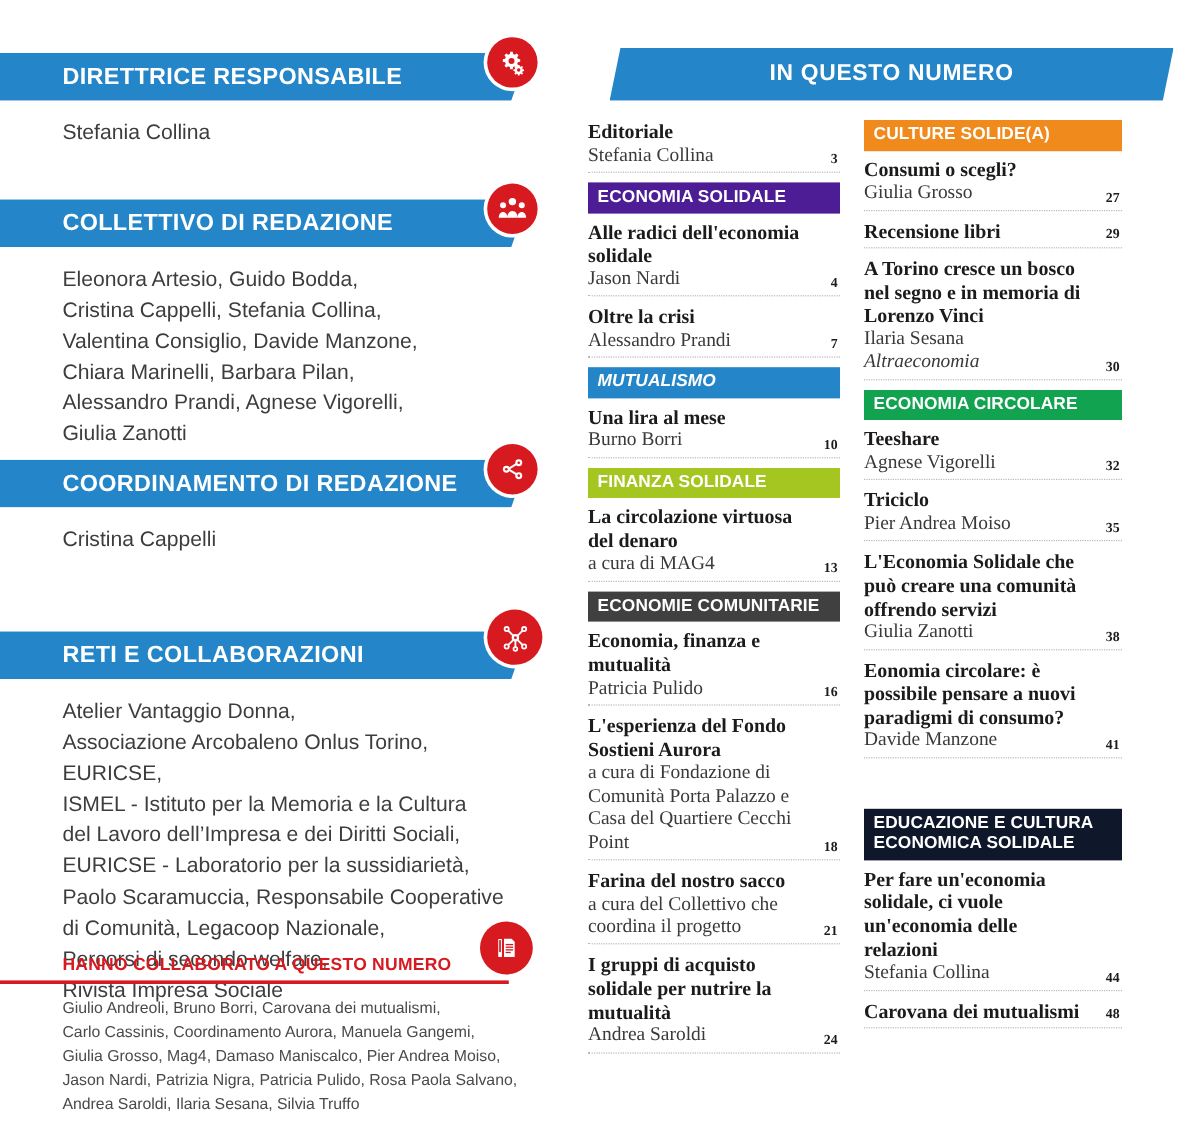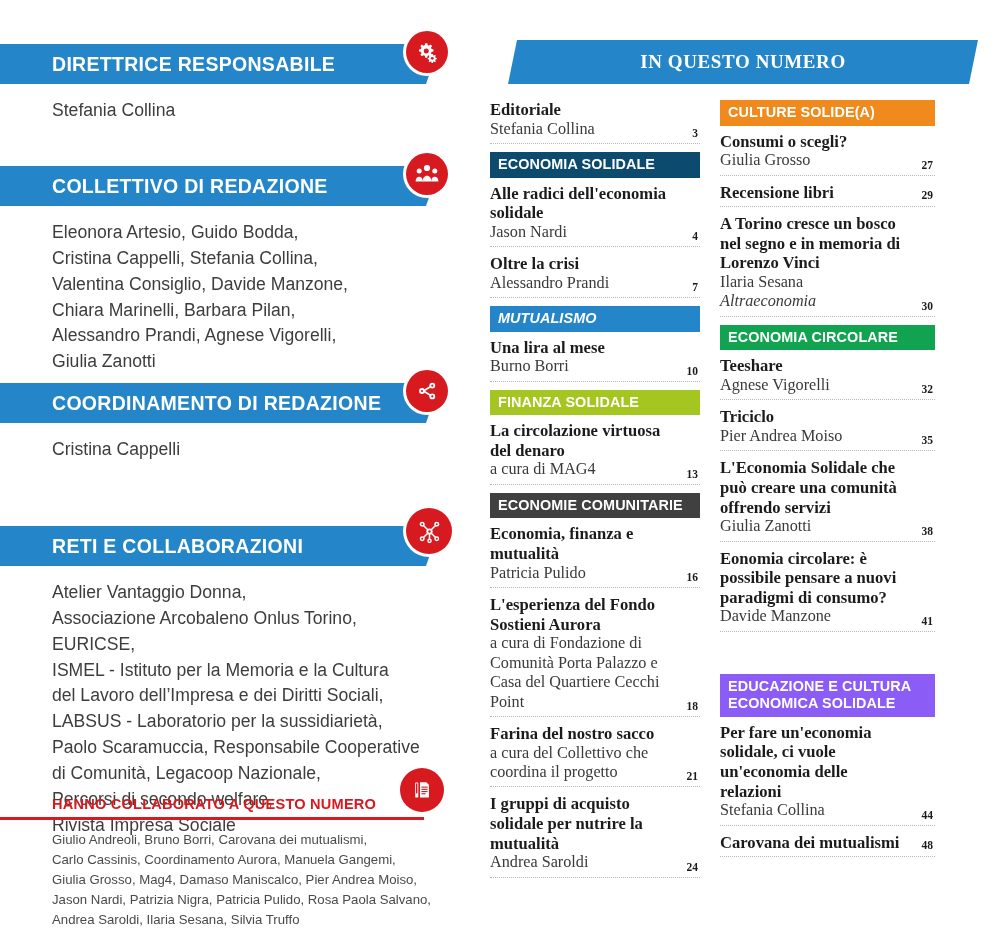"IN QUESTO NUMERO" .toc-banner { font-family: Liberation Serif, serif -> none }
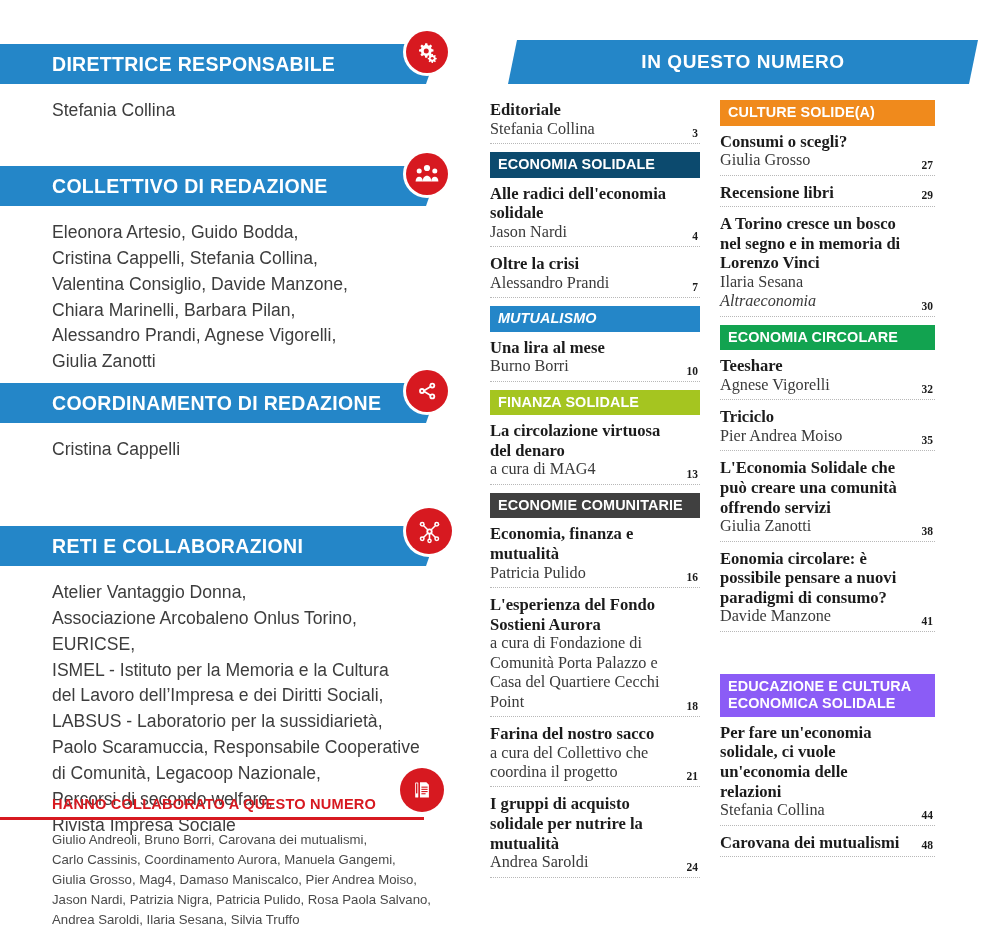"ECONOMIA SOLIDALE" div.sec-head { background: #0c4a6e -> #4c1d95 }
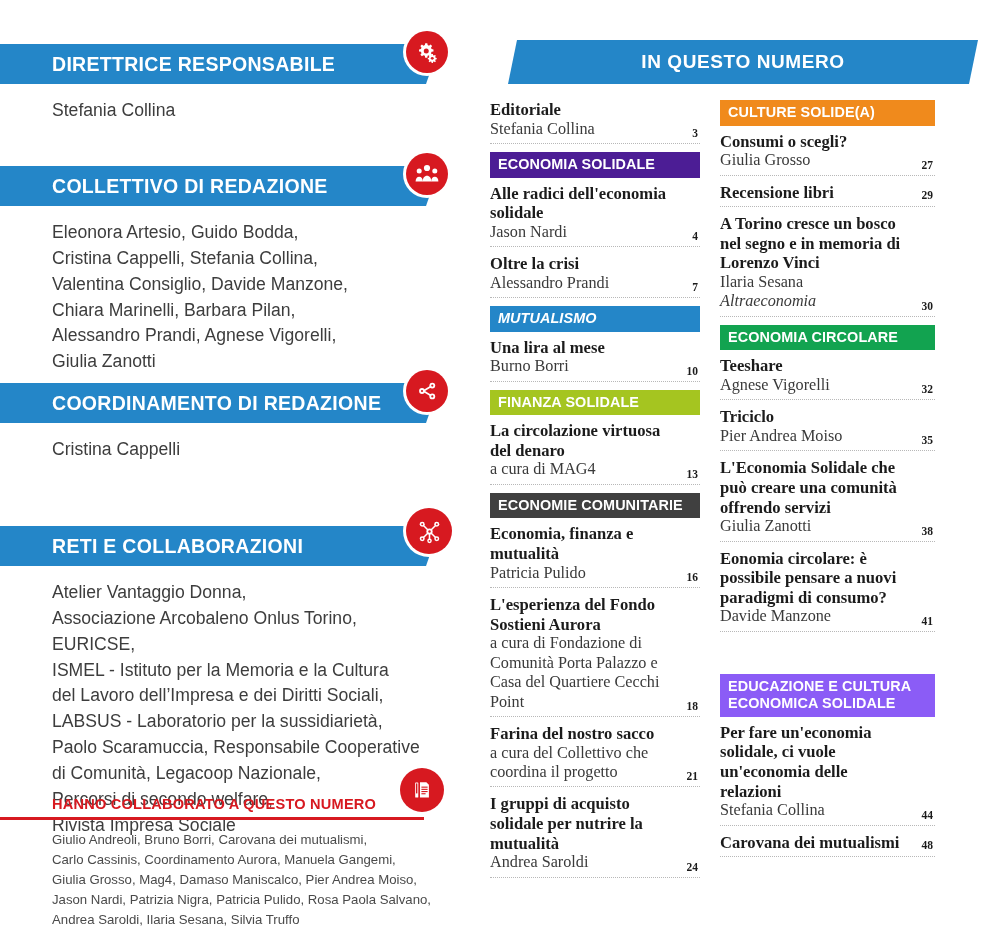"EDUCAZIONE E CULTURA ECONOMICA SOLIDALE" div.sec-head { background: #8b5cf6 -> #0f172a }
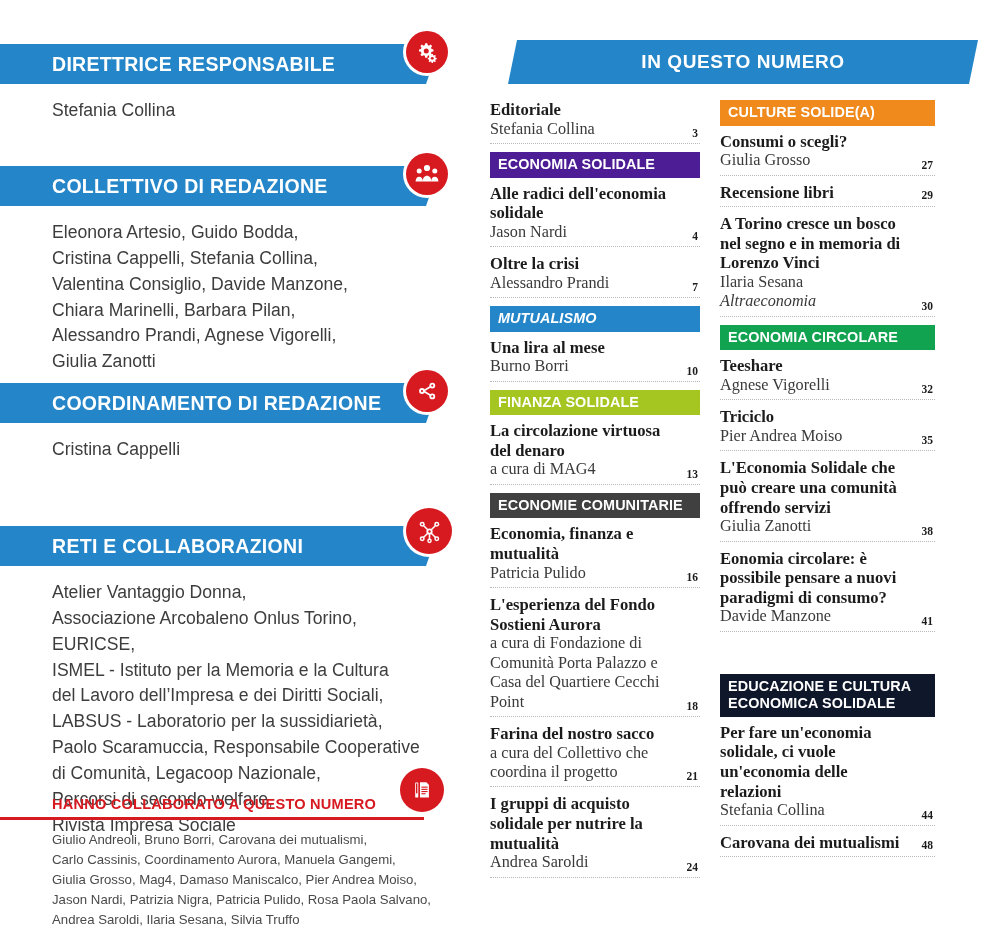"LABSUS - Laboratorio per la" span.line { text: LABSUS -> EURICSE }
